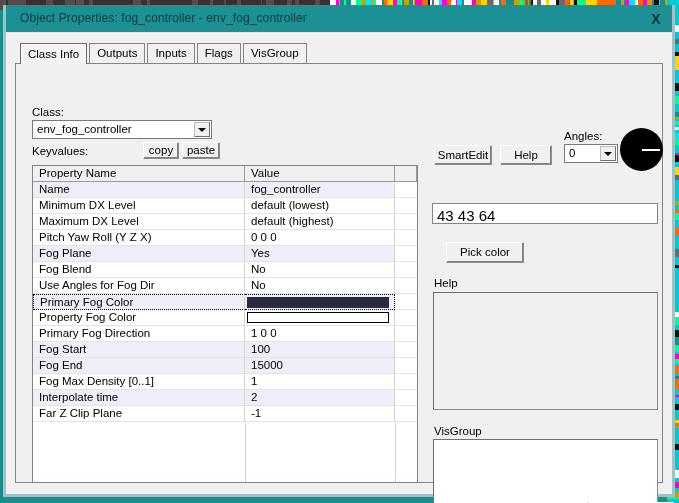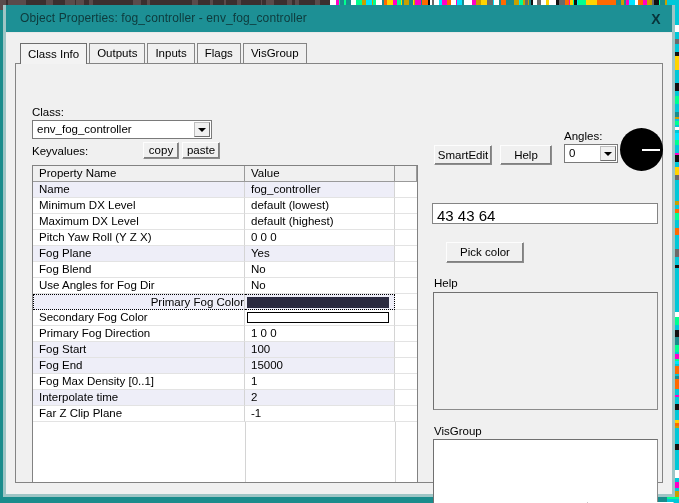"Primary Fog Color" div.grow { text-align: right -> none }
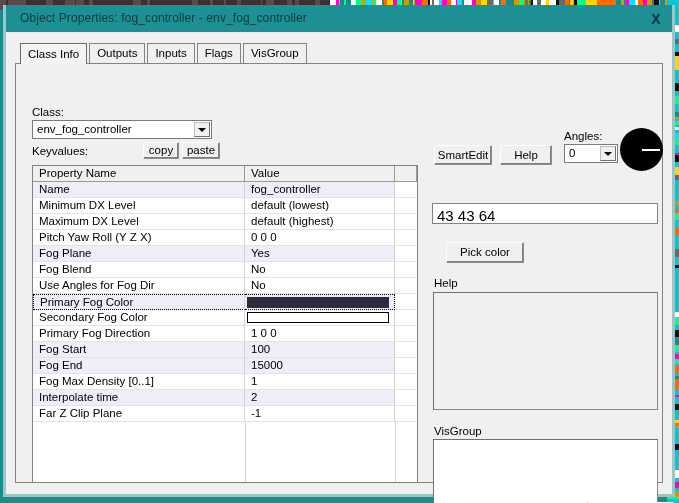"Secondary Fog Color" div.c0 { text: Secondary -> Property }
